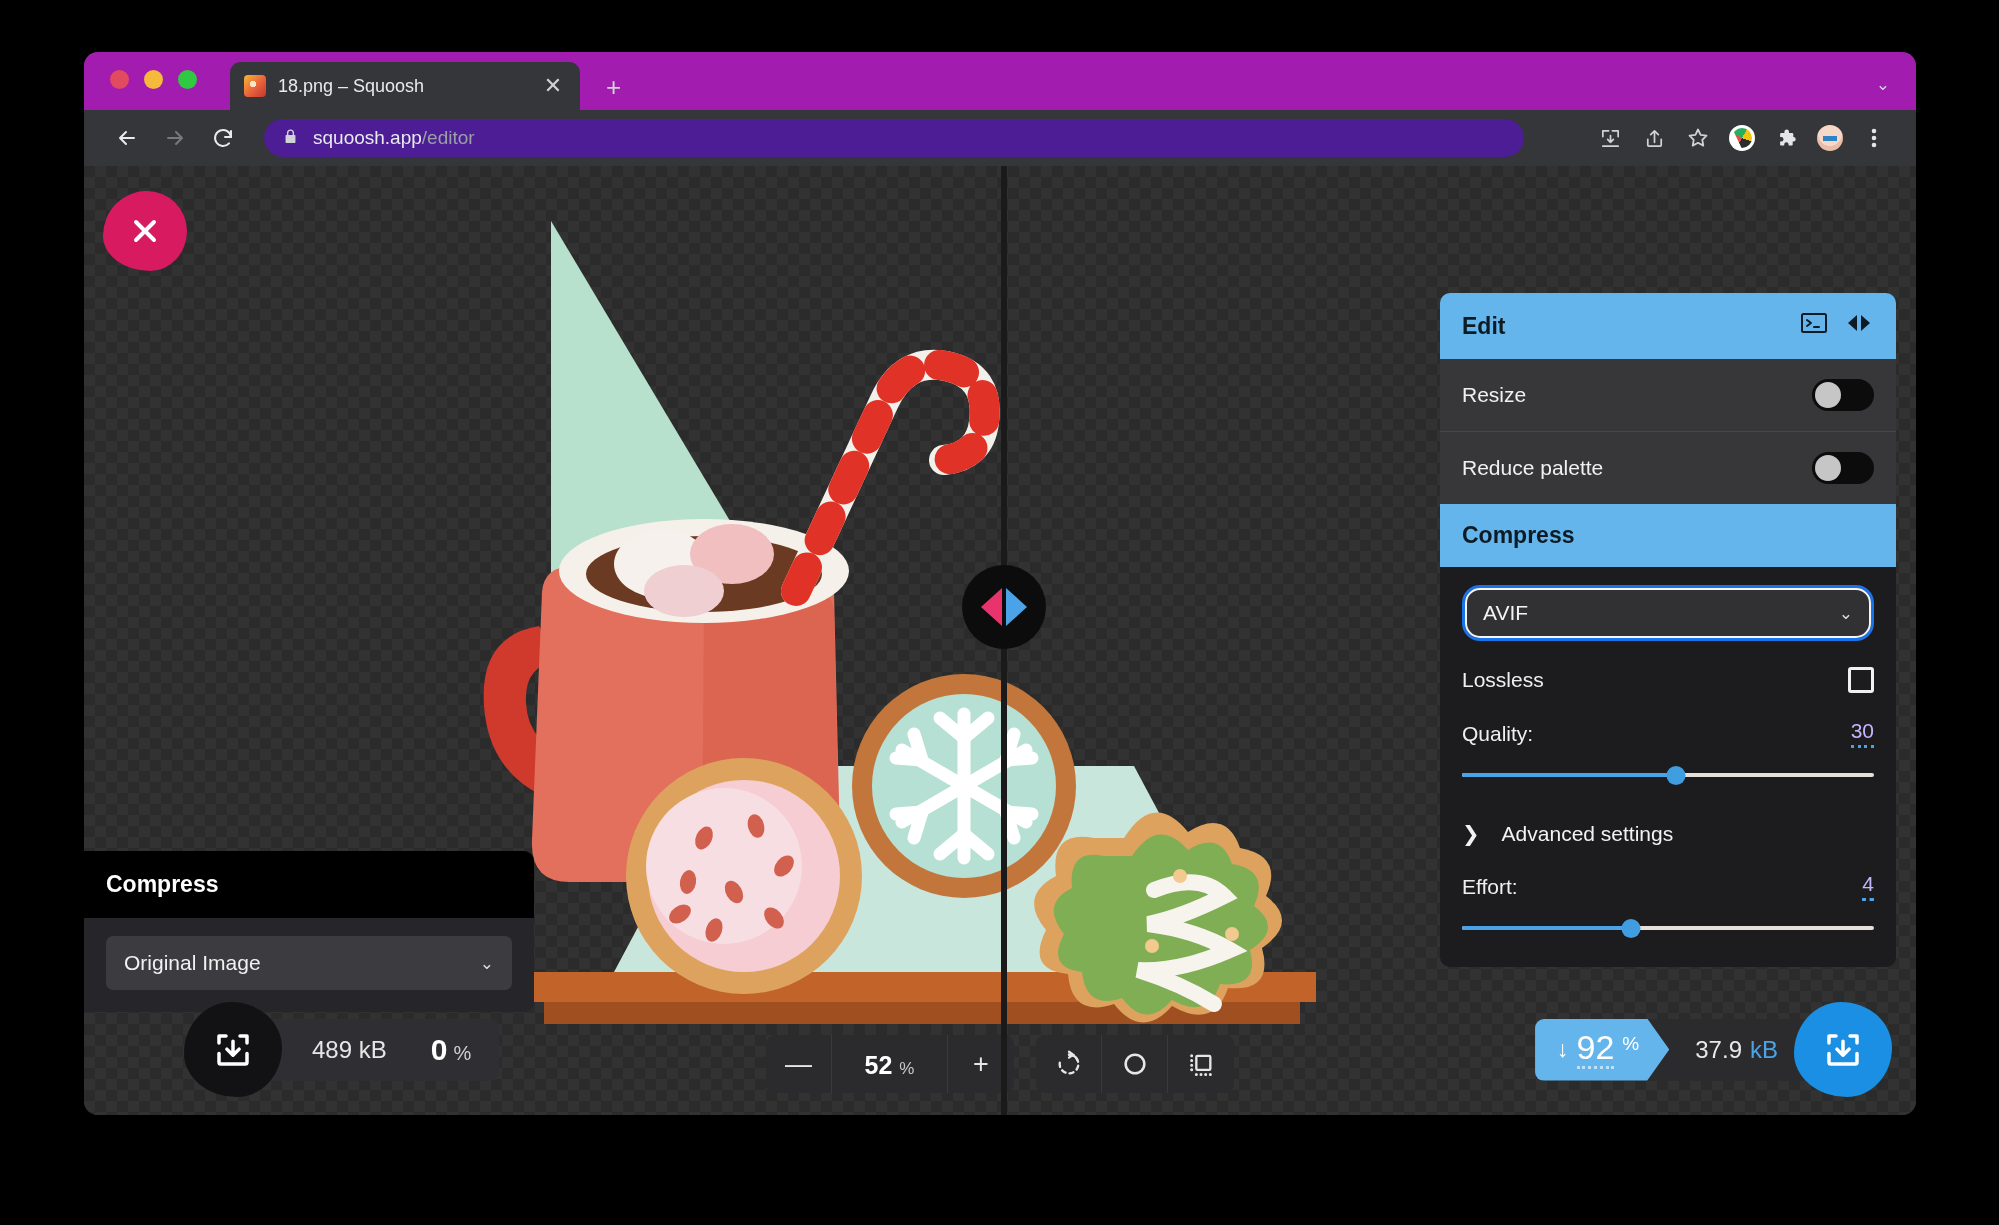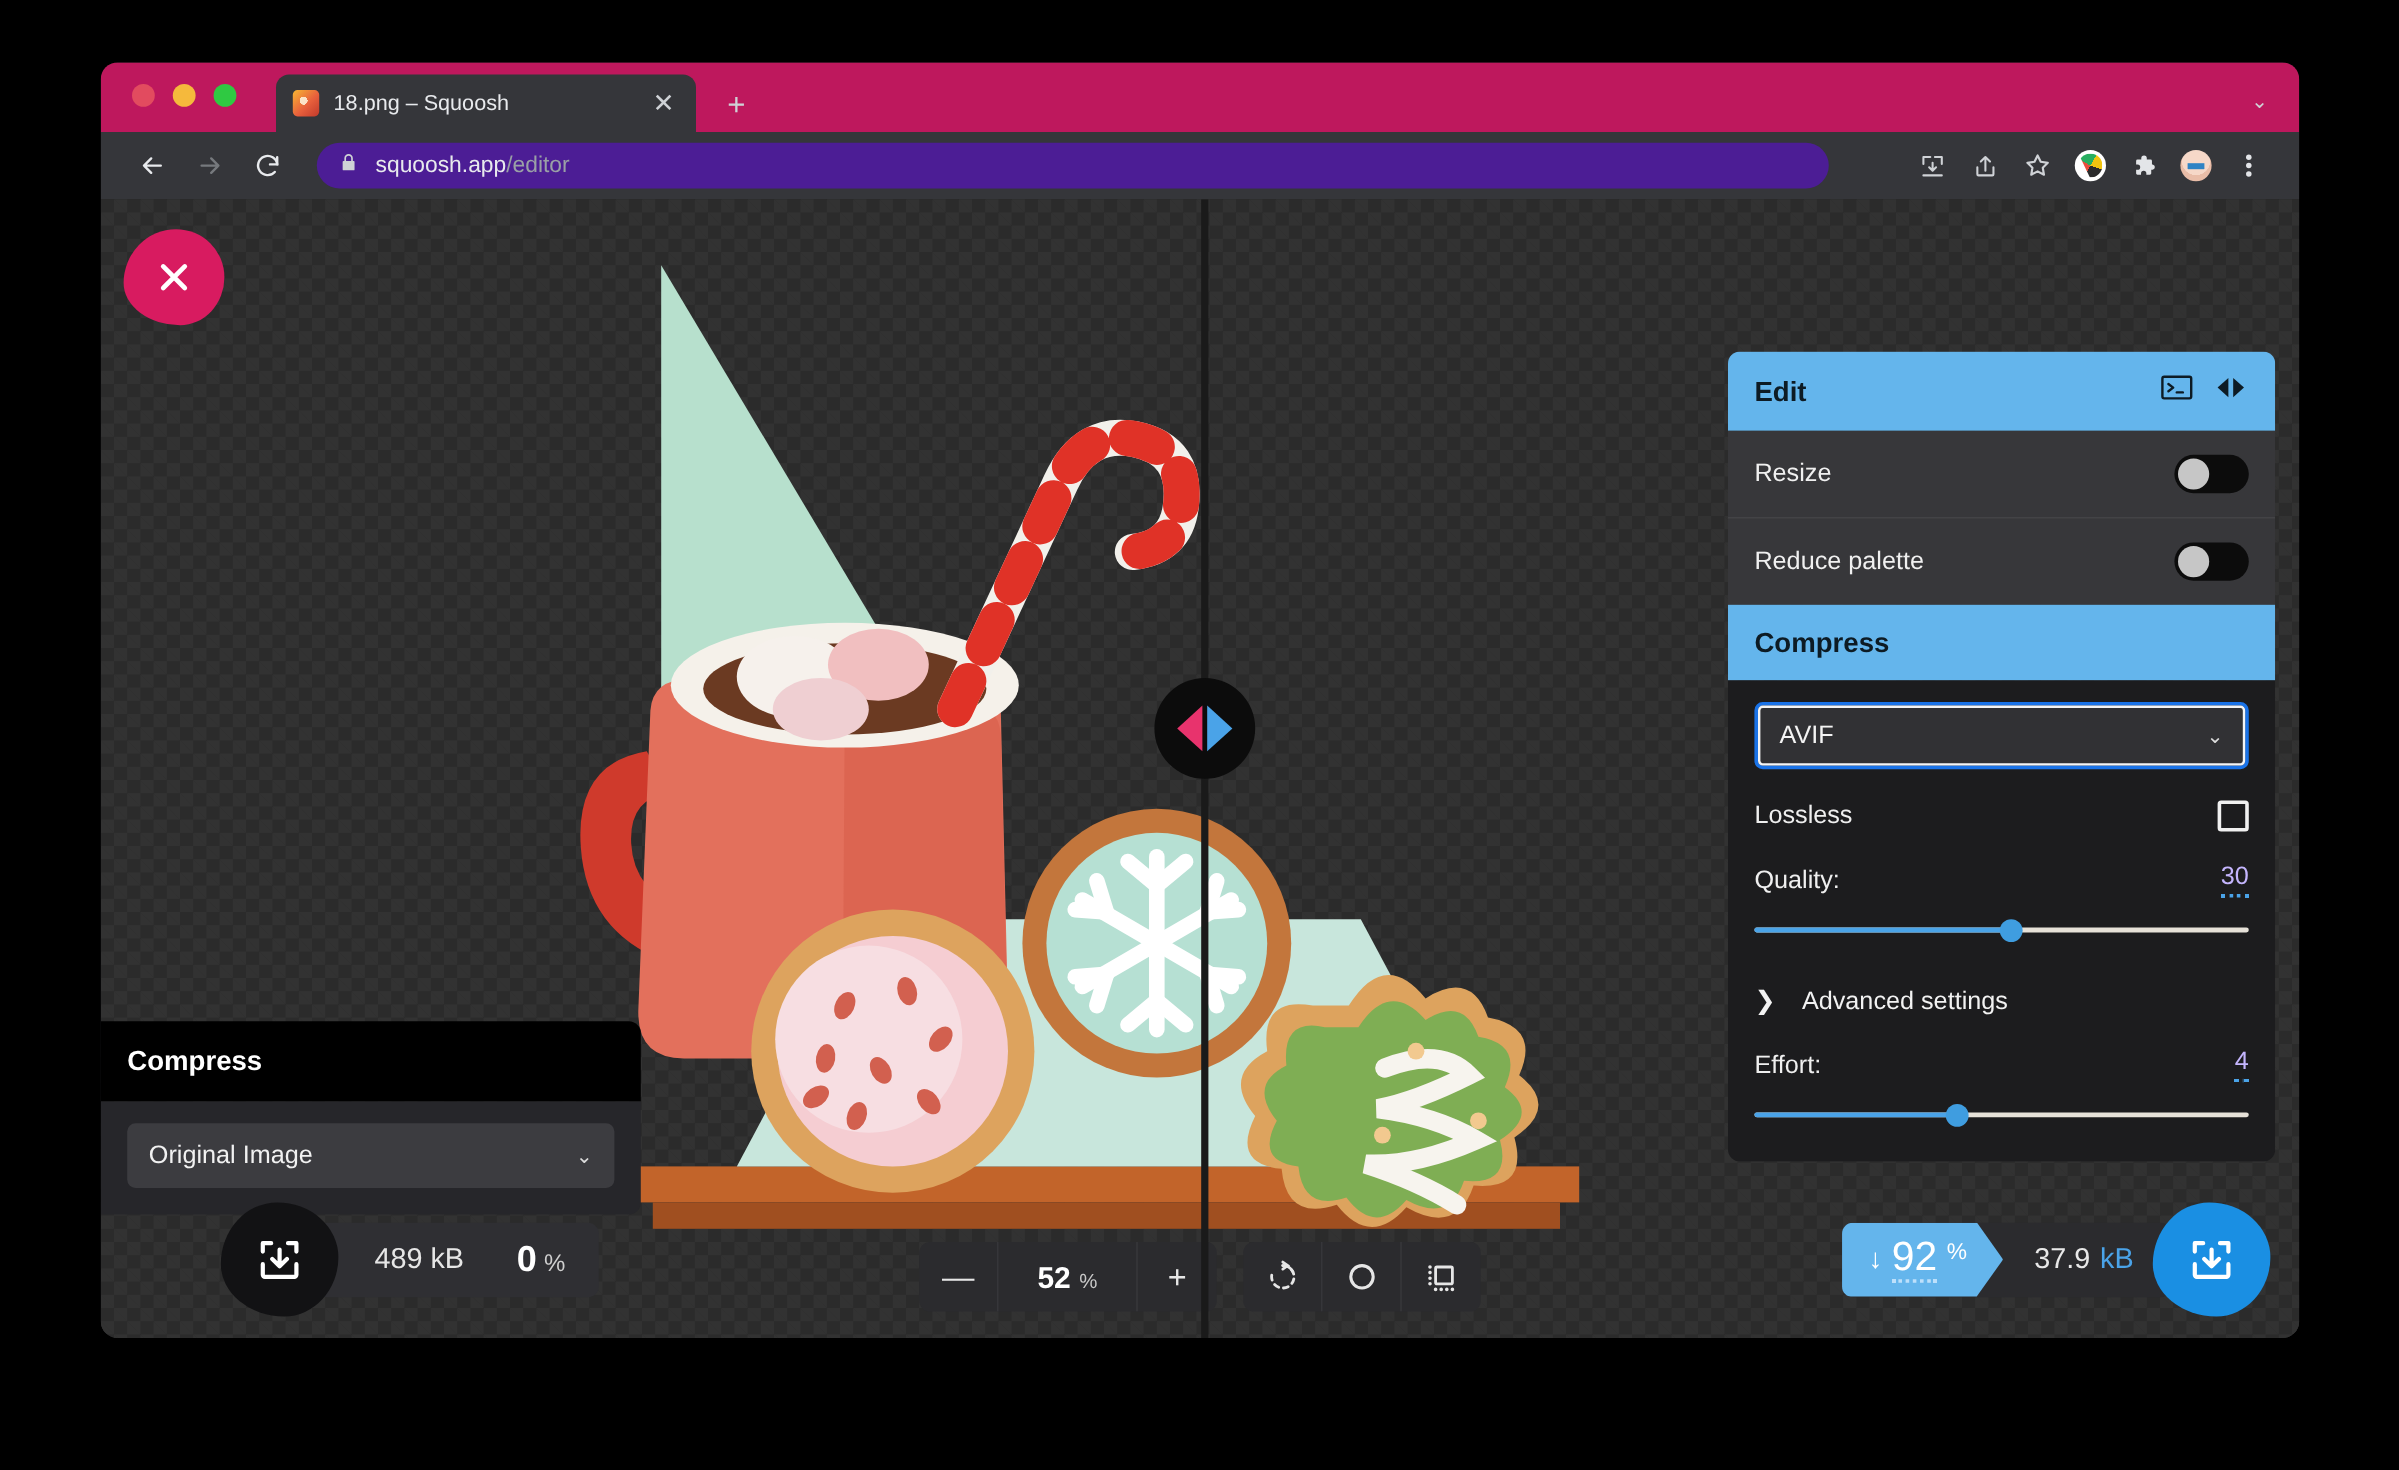"18.png – Squoosh" #tab-strip { background: #be185d -> #a21caf }
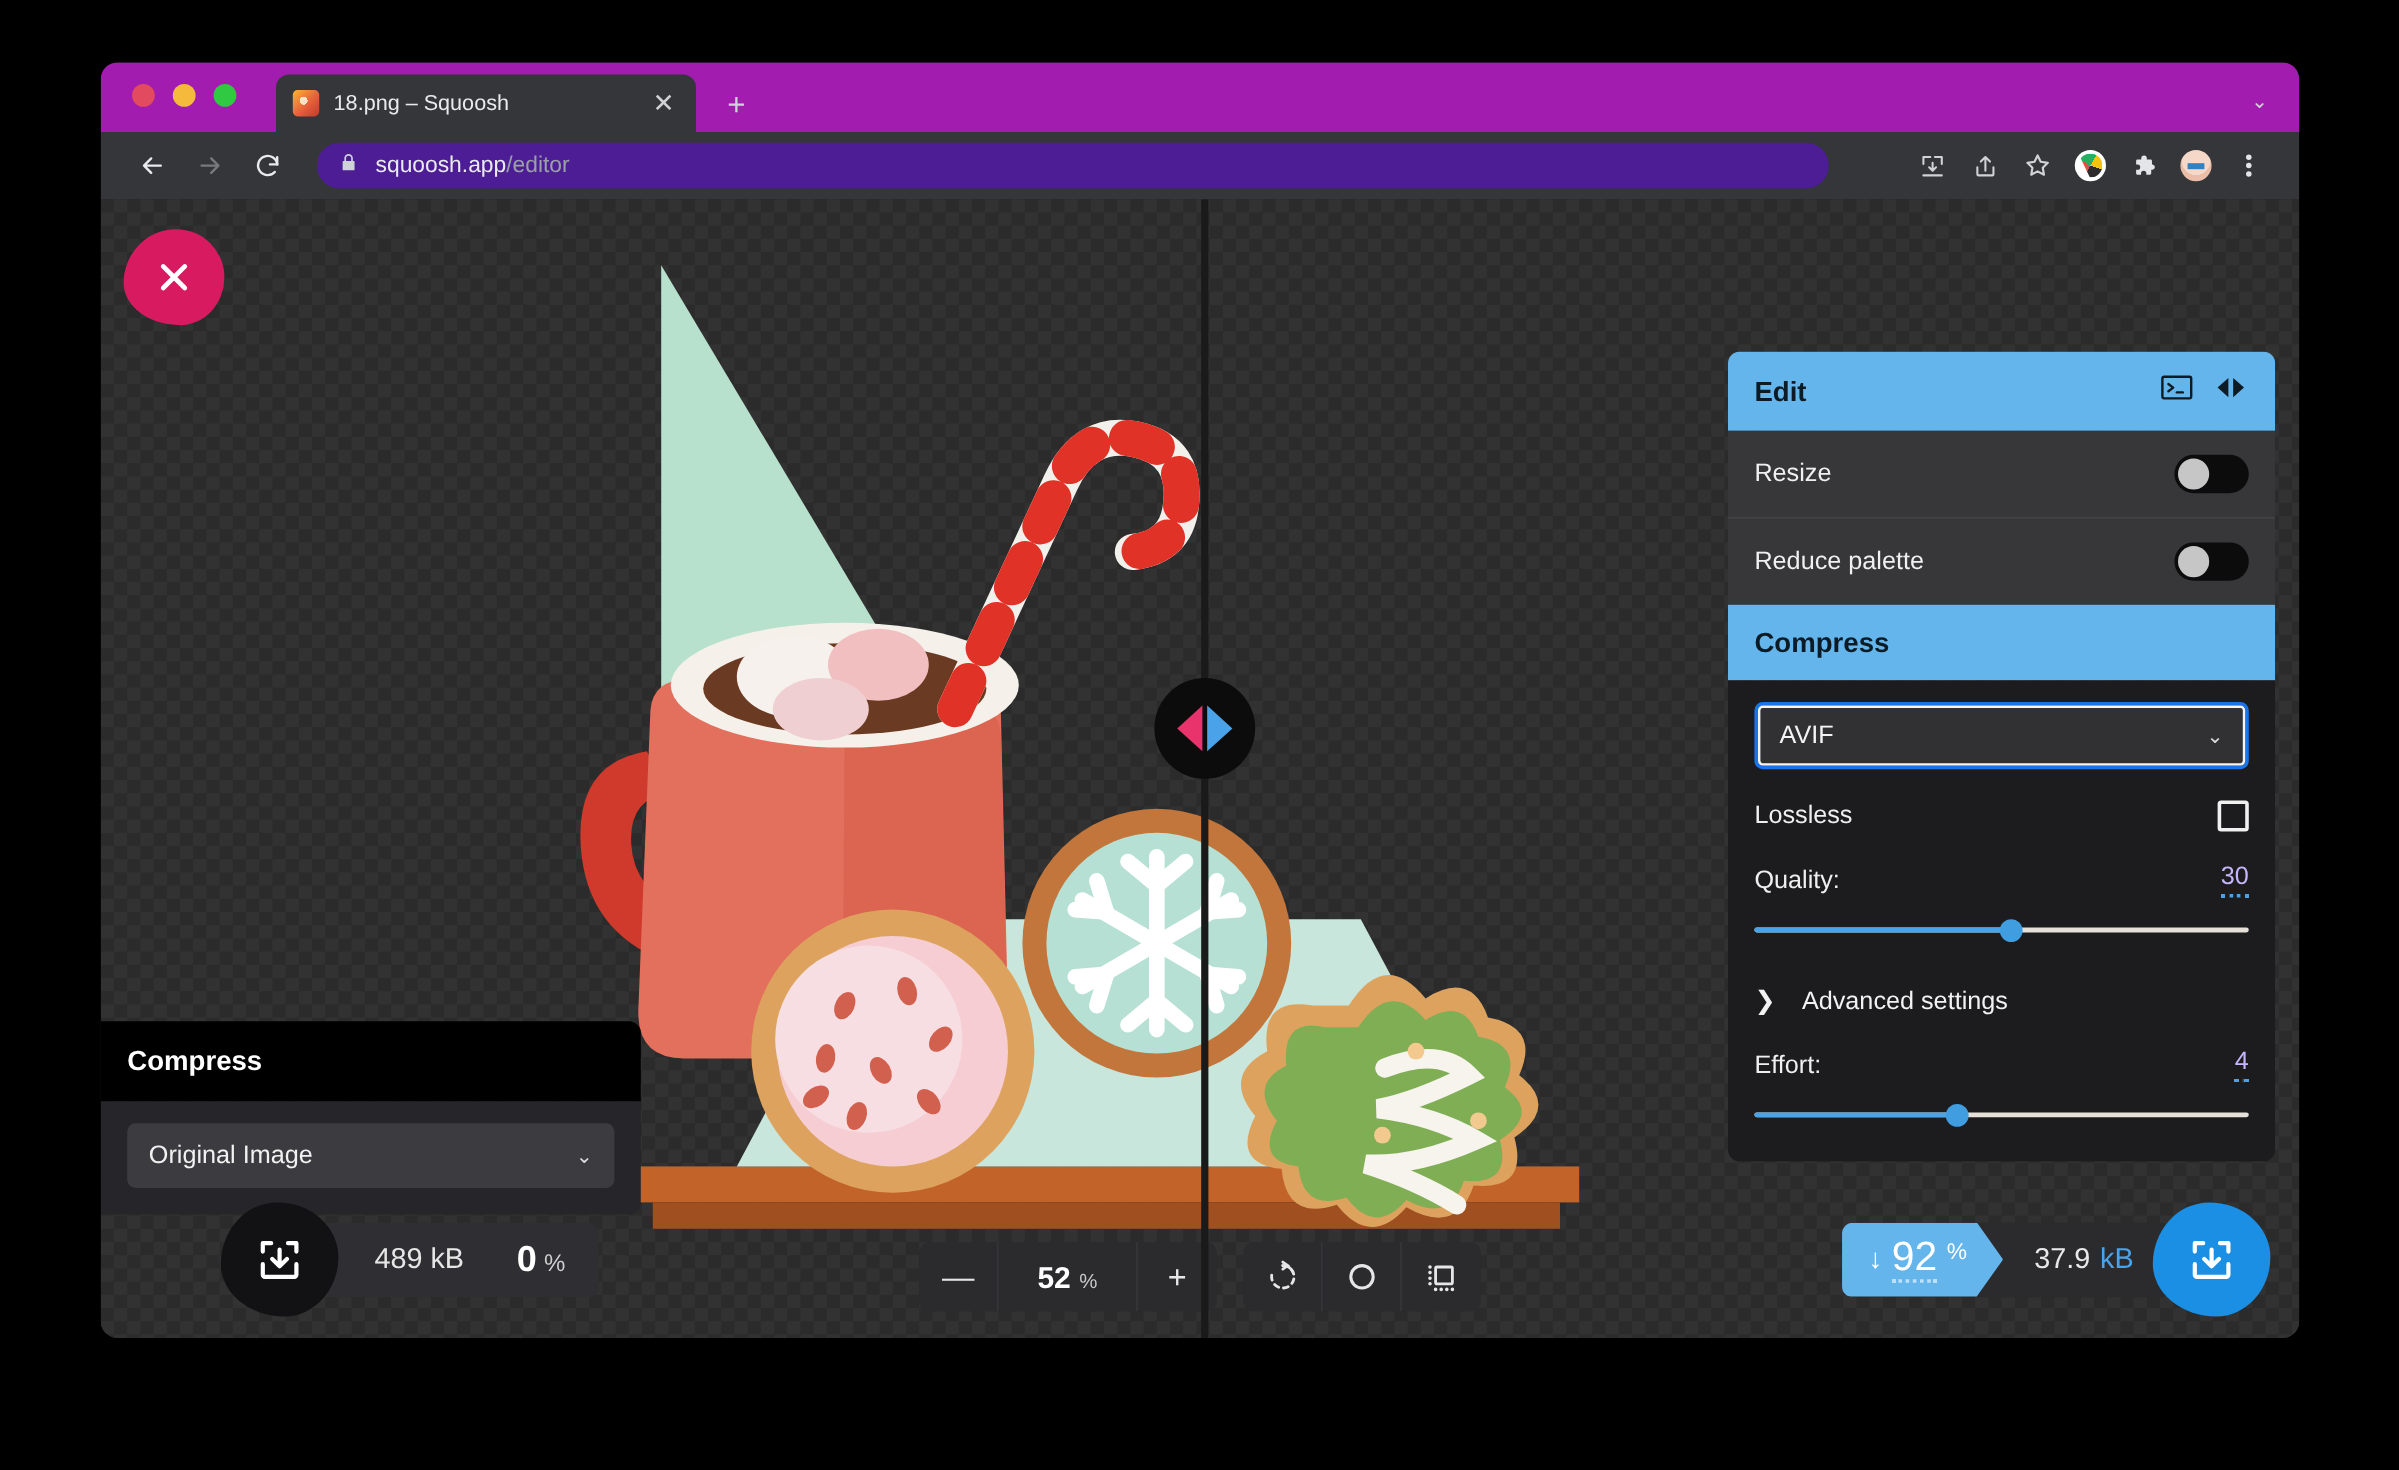"AVIF" #codec-select { border-radius: 7px -> 18px }
